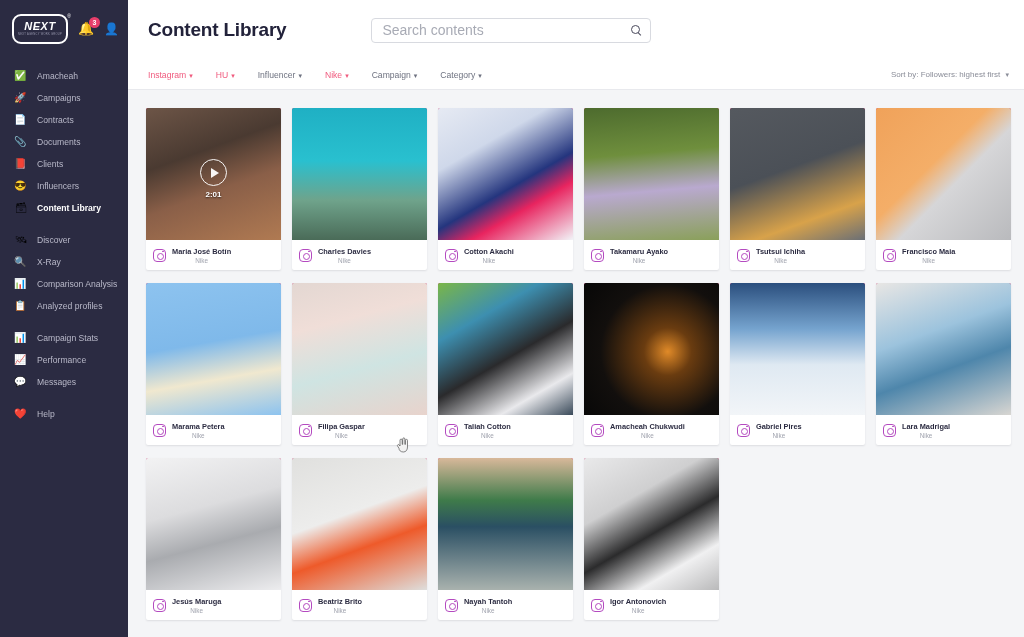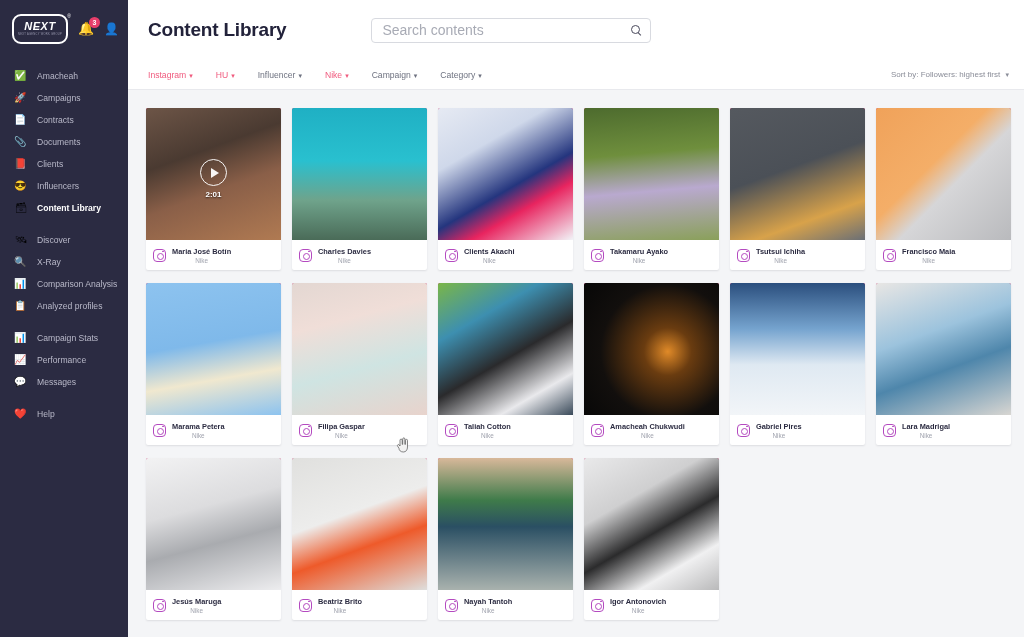"Clients Akachi" span.nm { text: Clients -> Cotton }
